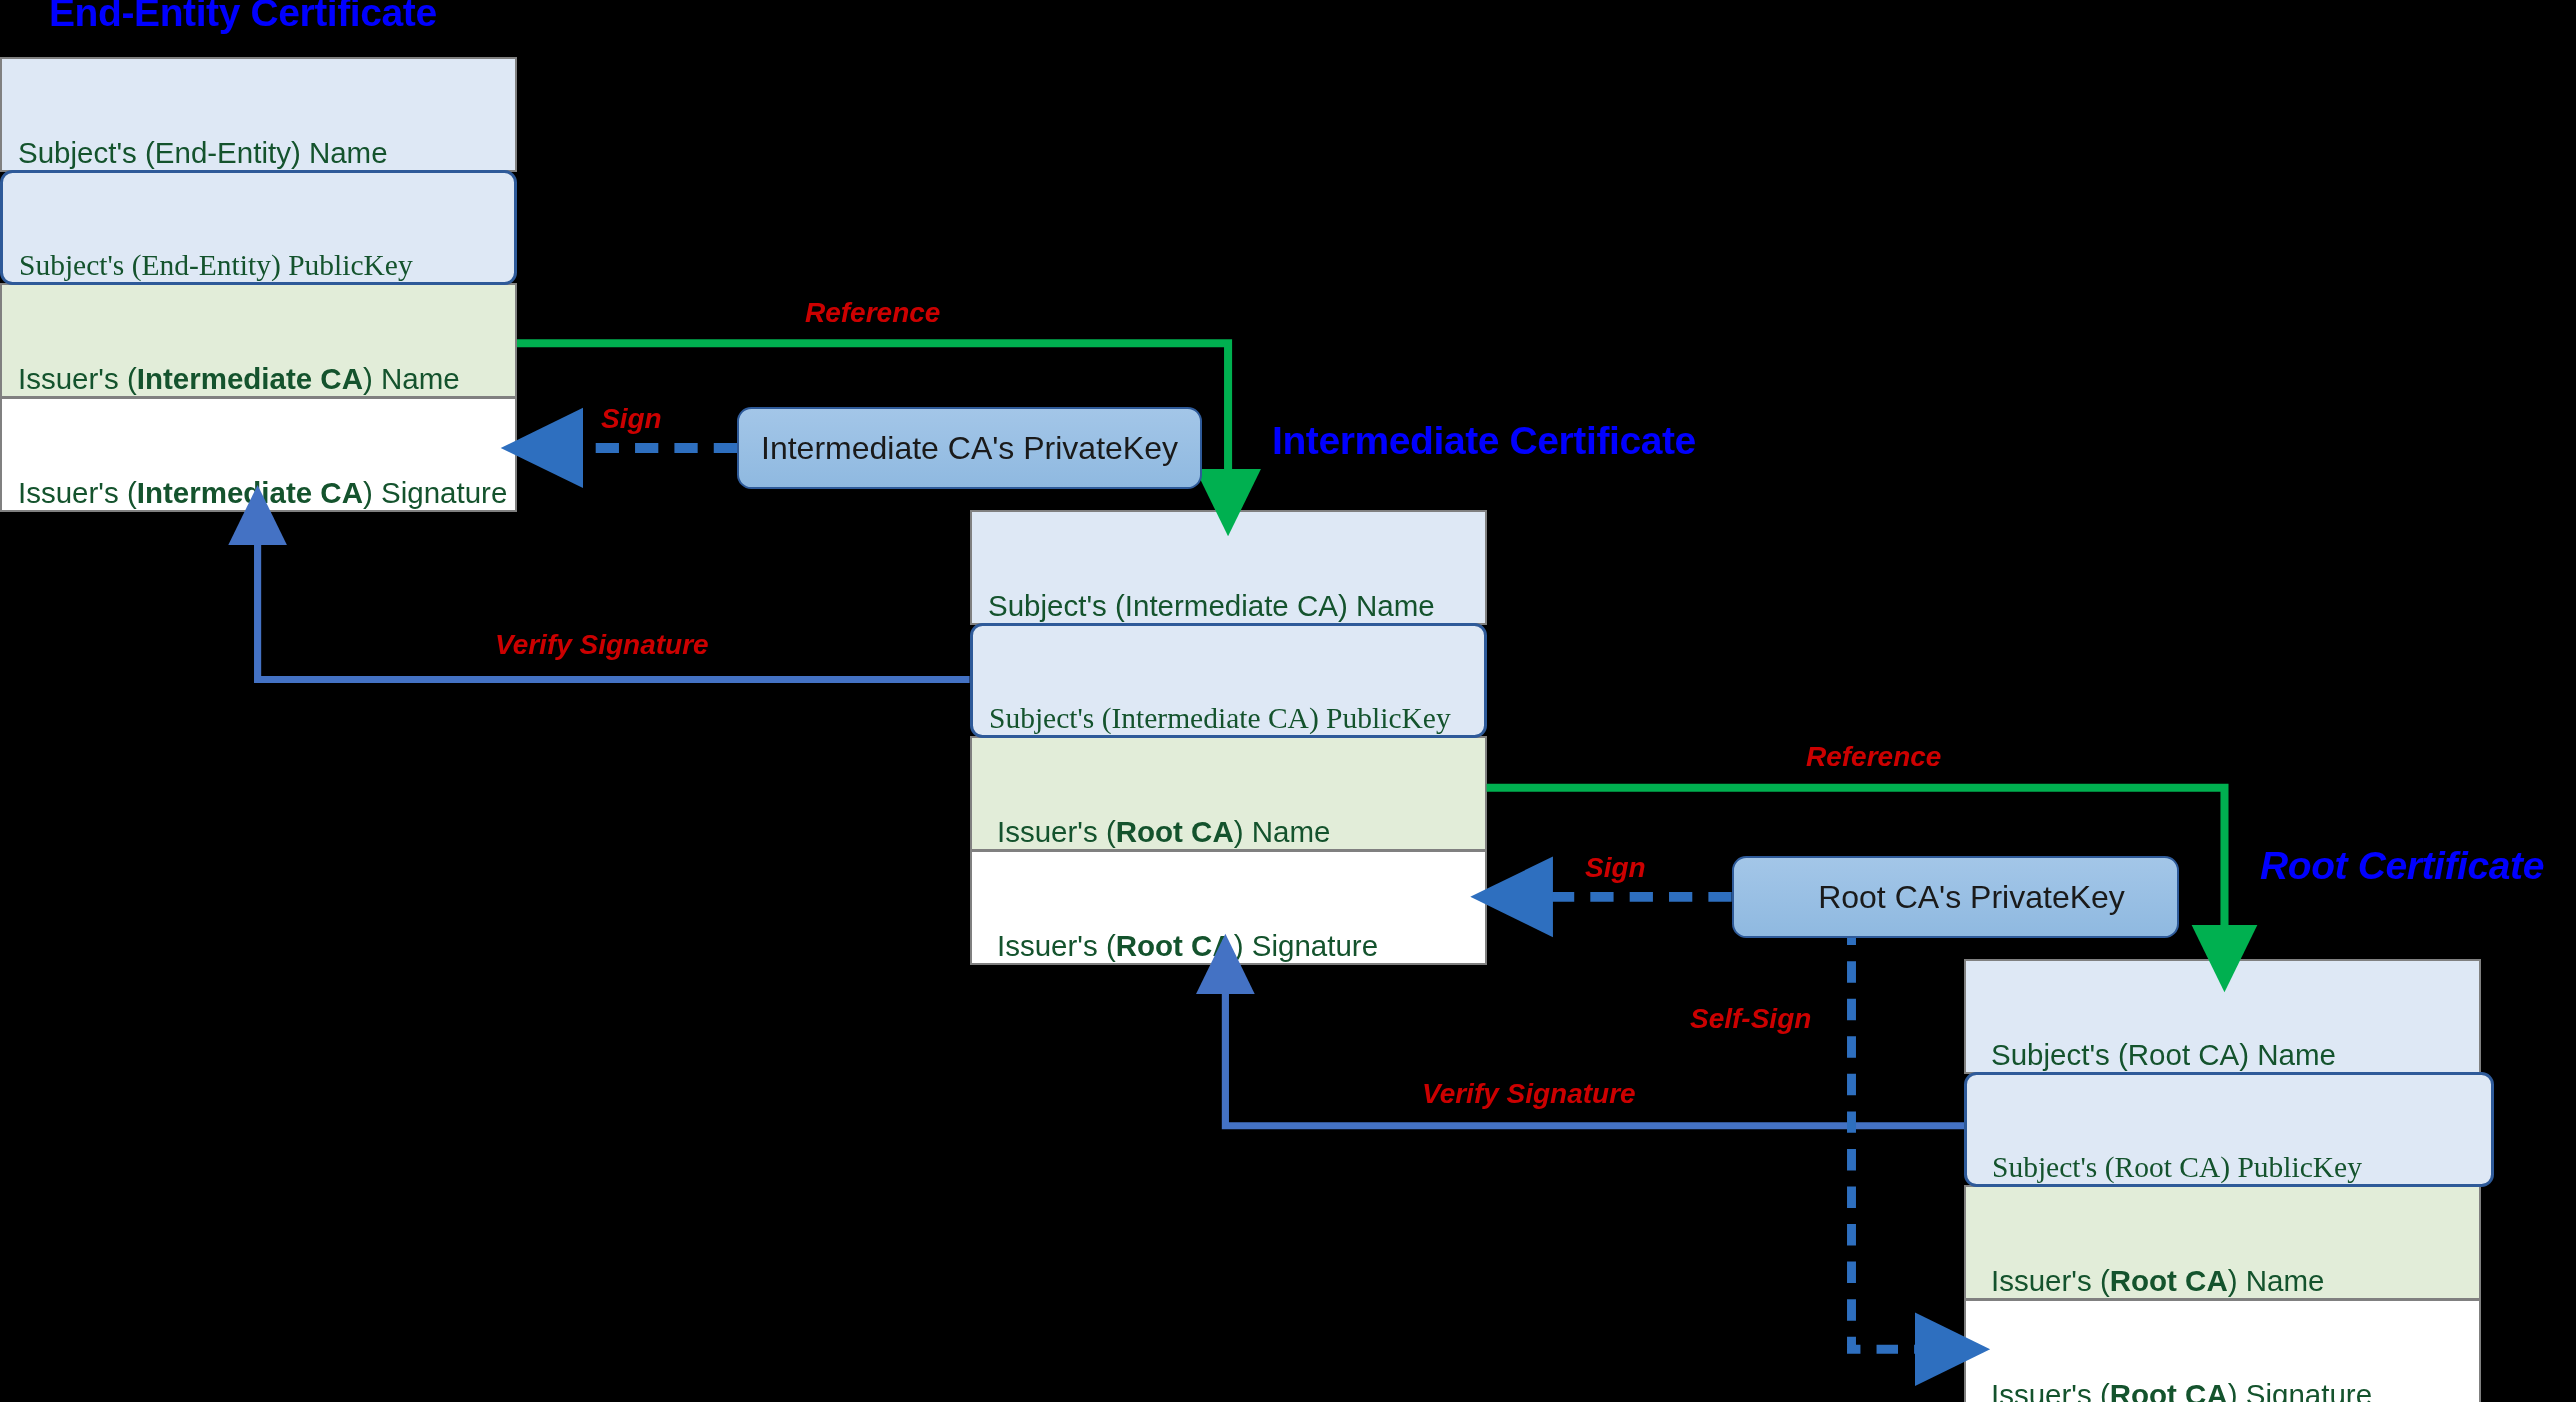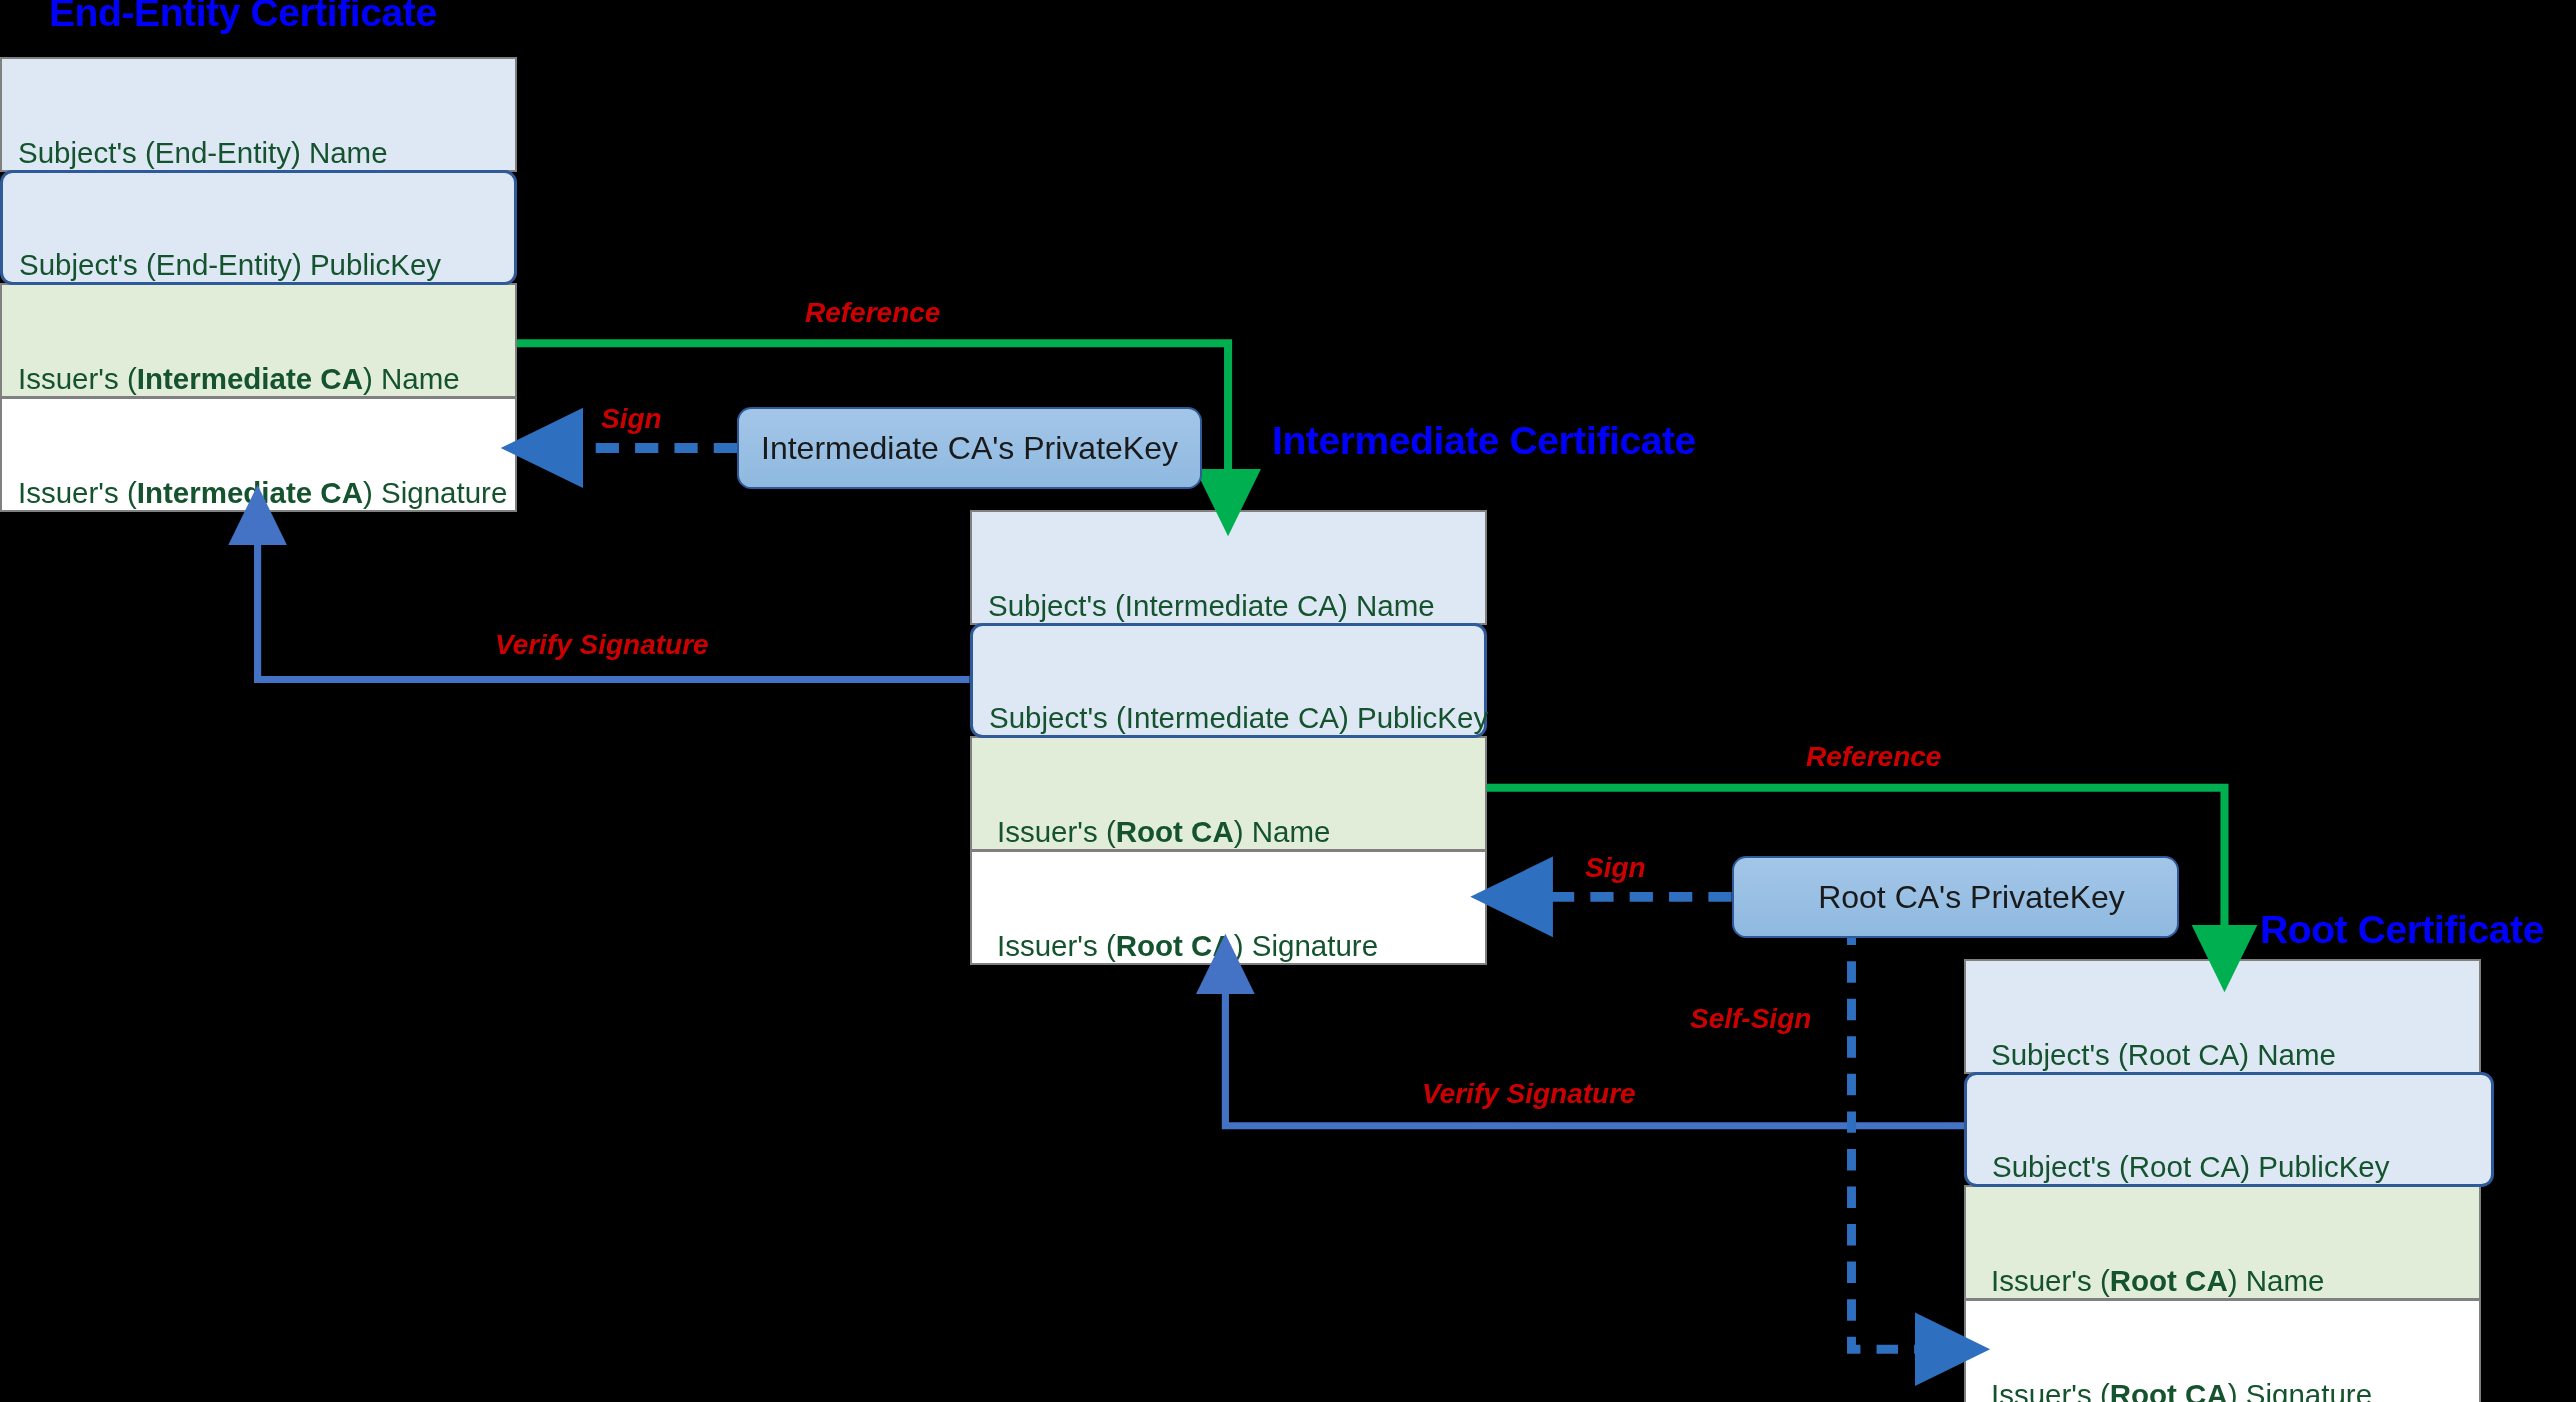"Subject's (End-Entity) PublicKey" .row-pubkey { font-family: none -> Liberation Serif, serif }
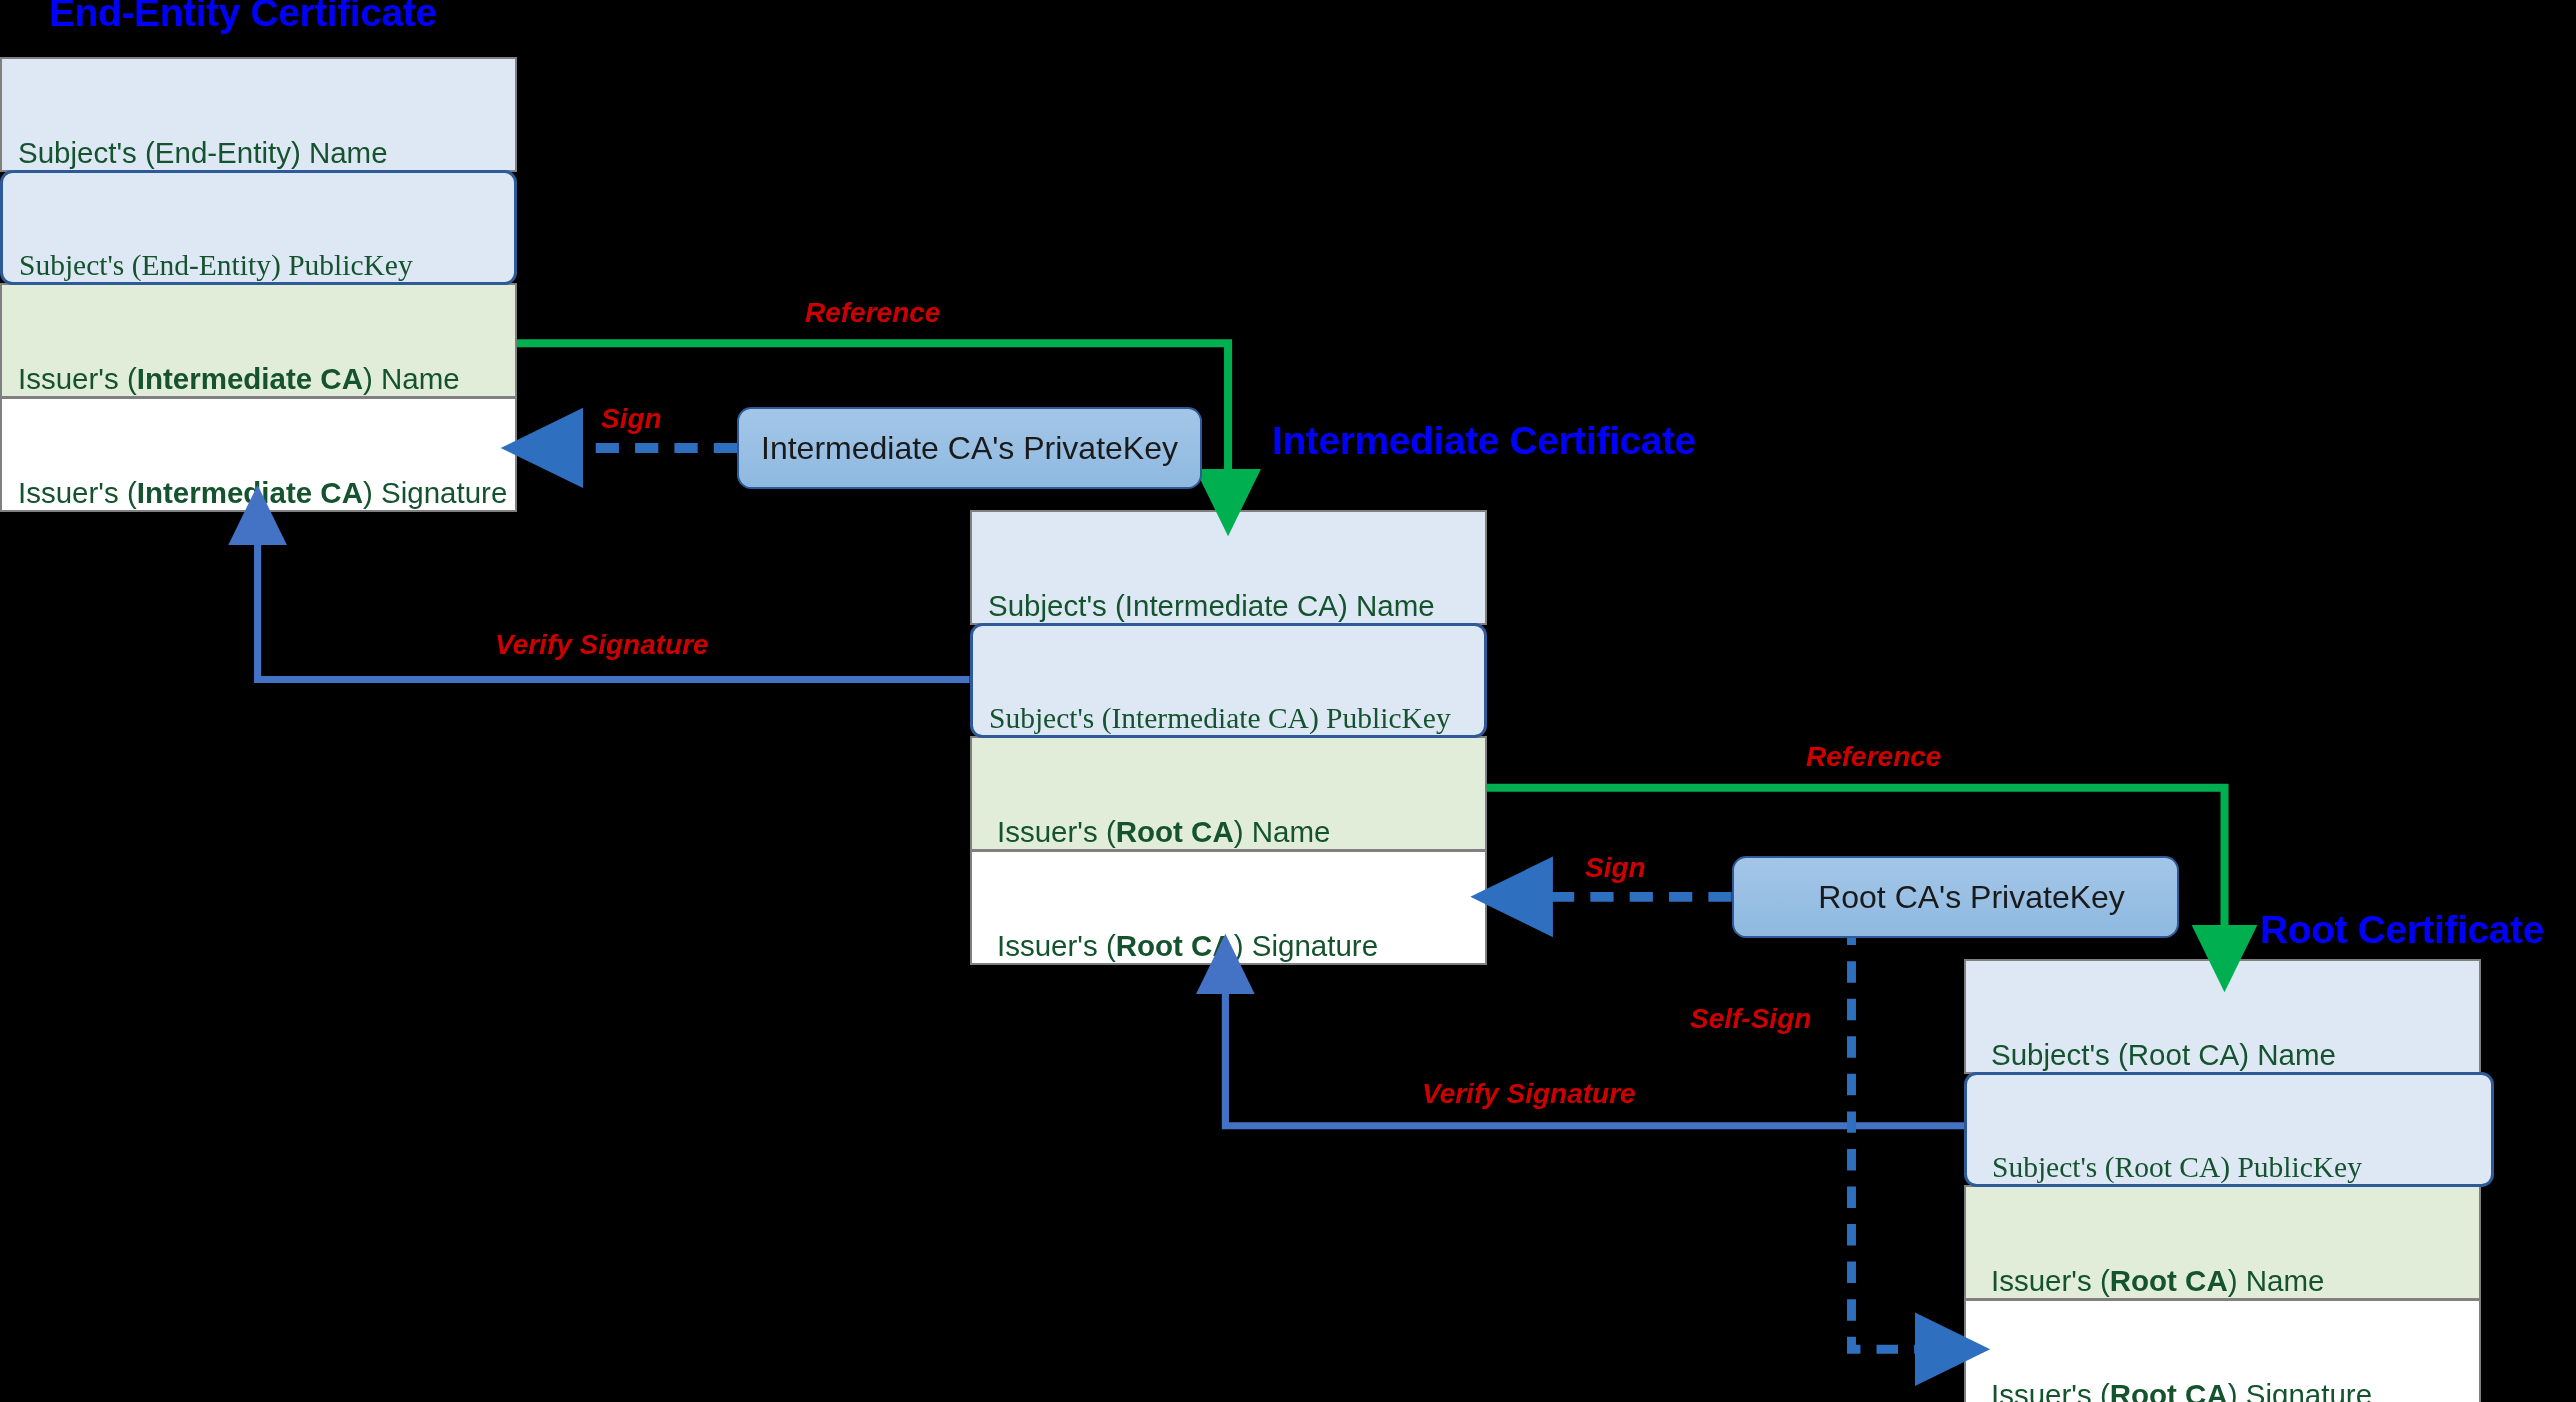"Root Certificate" div.cert-title { font-style: none -> italic; top: 908px -> 844px }
